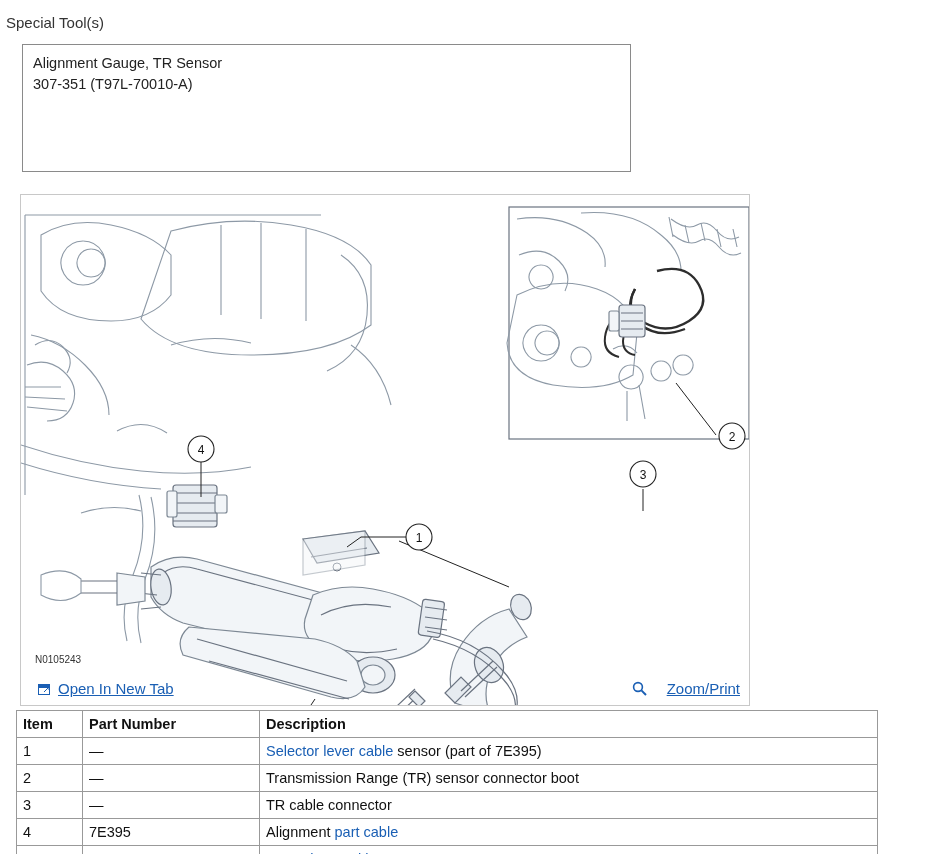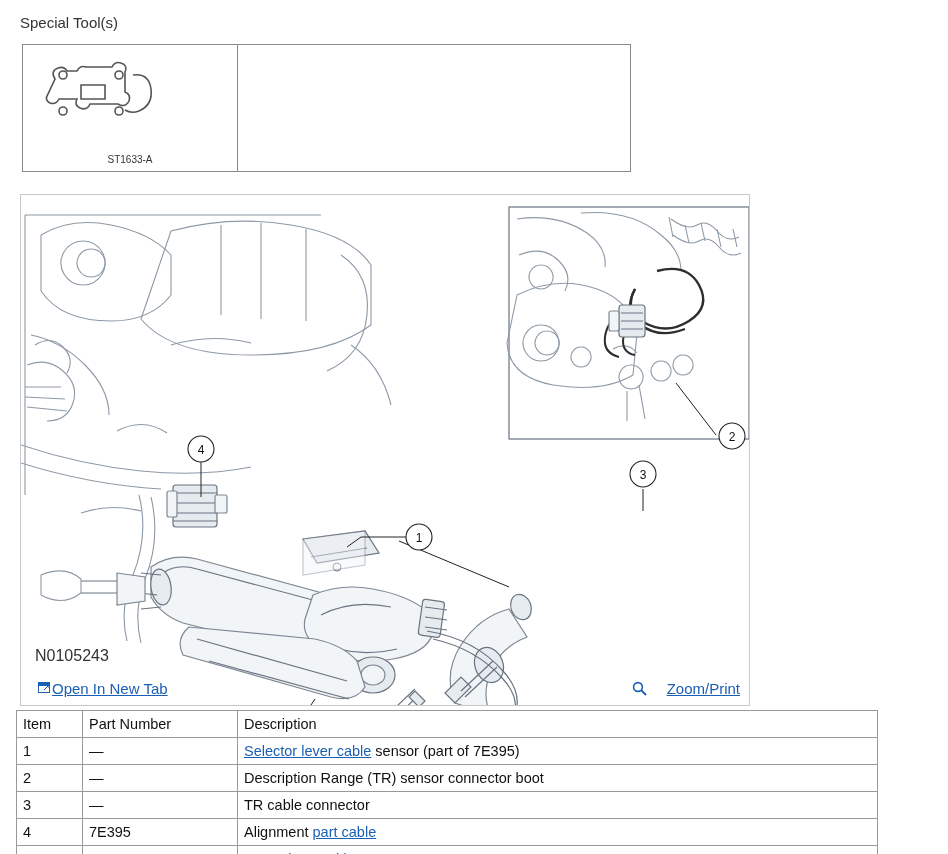"Special Tool(s)" .special-tools-heading { left: 20px -> 6px }
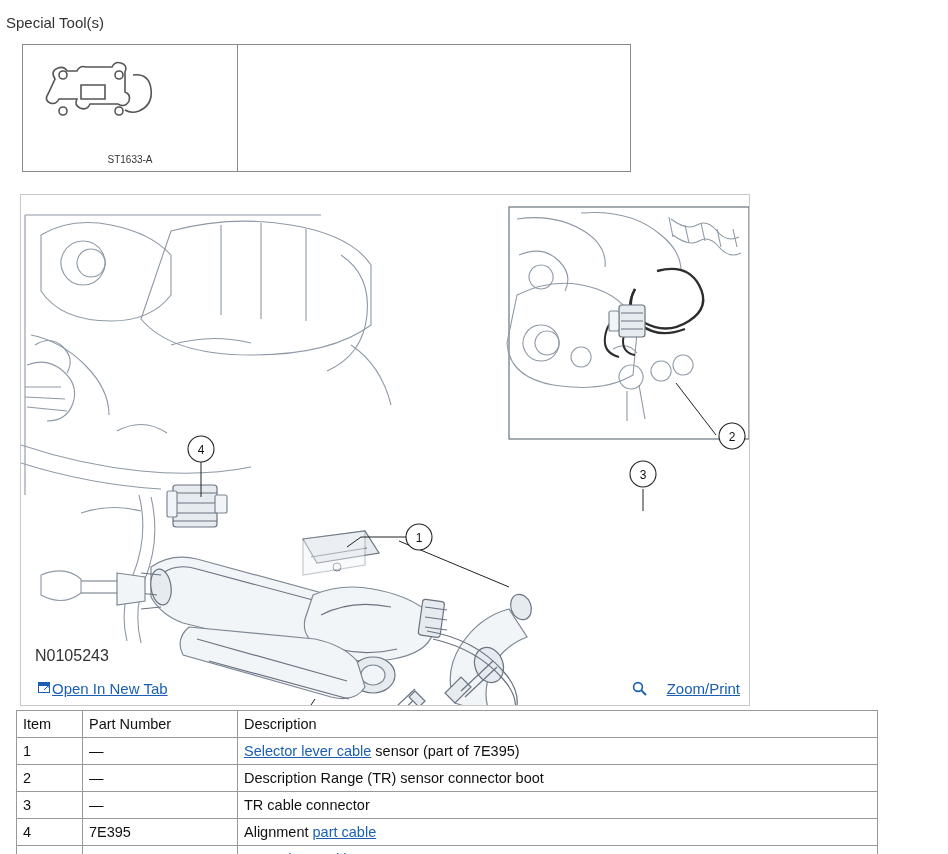"Alignment Gauge, TR Sensor" div { html: none -> <div>Alignment Gauge, TR Sensor</div> }
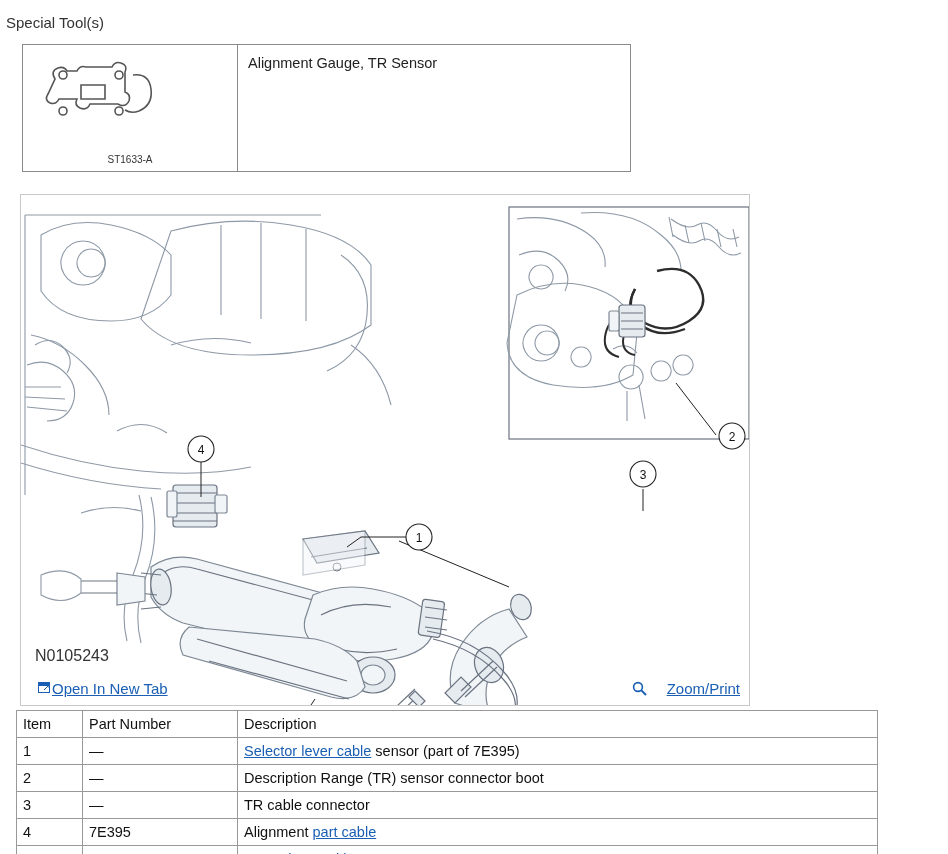"307-351 (T97L-70010-A)" div { html: none -> <div>307-351 (T97L-70010-A)</div> }
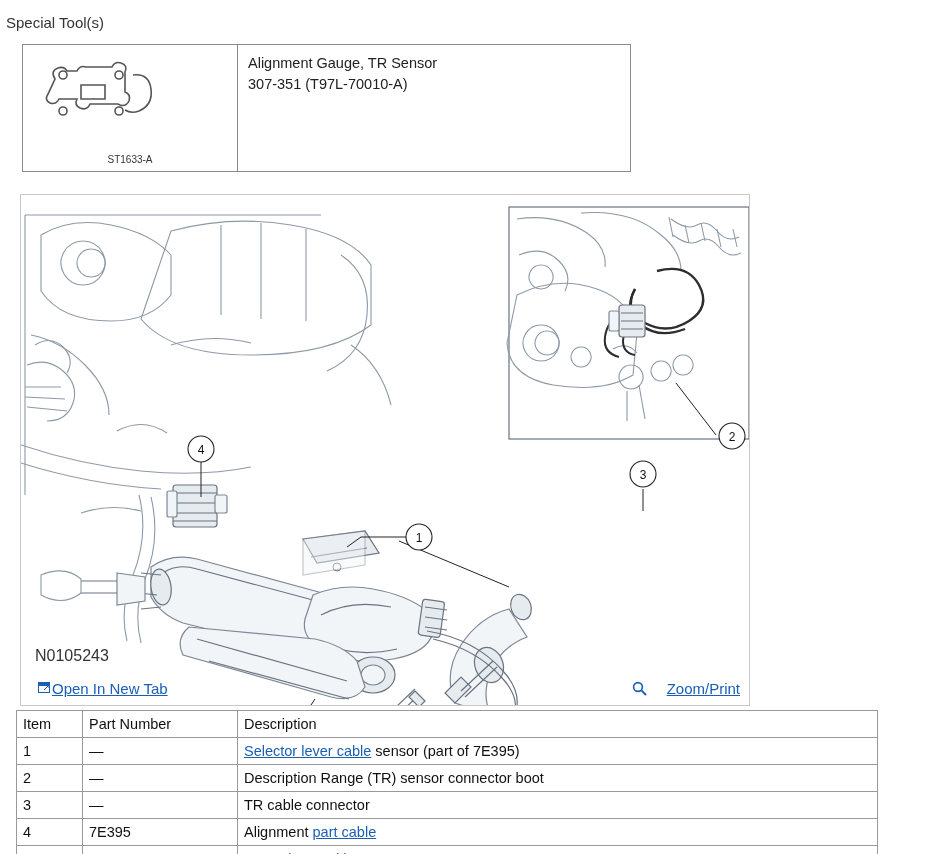"ST1633-A" div.tool-img-cell { html: <div> <span> <svg> <g> <path></path> <path></path> <circle></circle> <circle></circle> <circle></circle> <circle></circle> <path></path> </g> </svg> </span> <div>ST1633-A</div> </div> -> none }
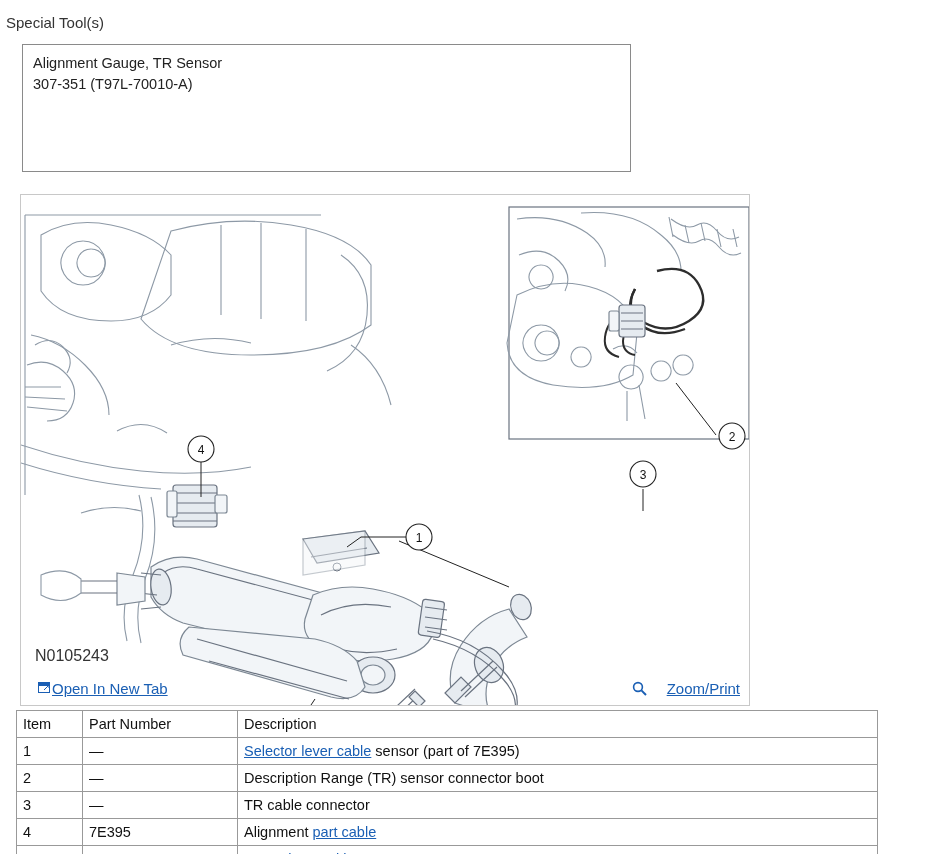"N0105243" .fig-code { font-size: 16px -> 10px }
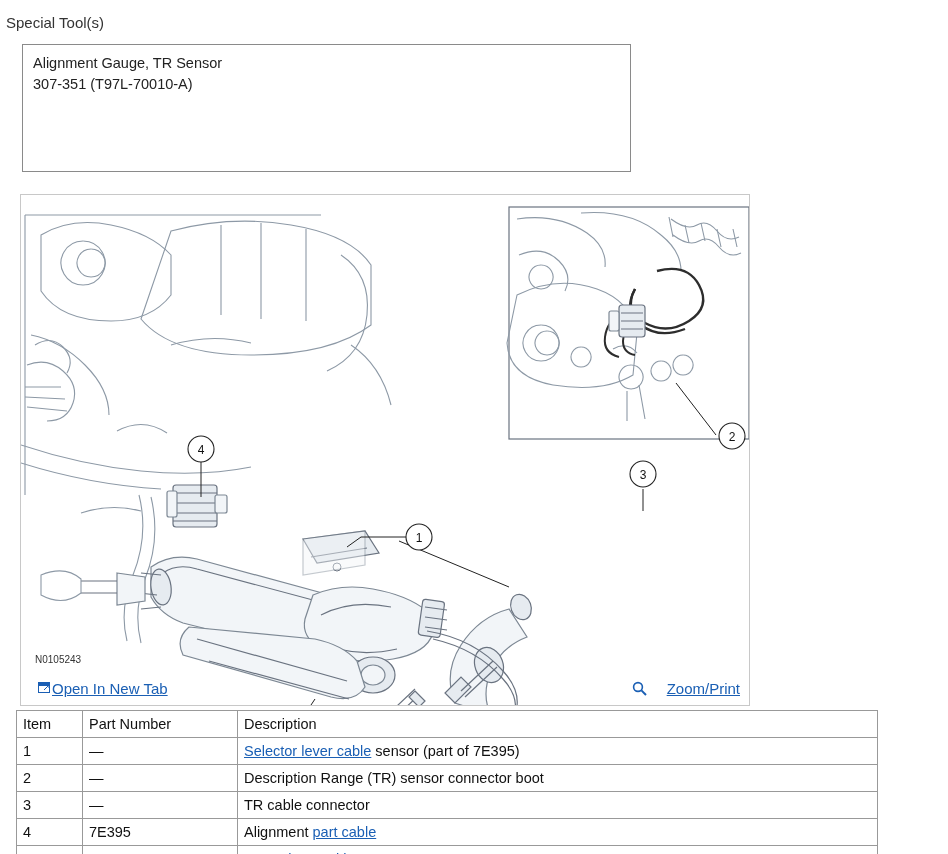"Open In New Tab" .open-new-tab { align-items: flex-start -> center; gap: none -> 6px }
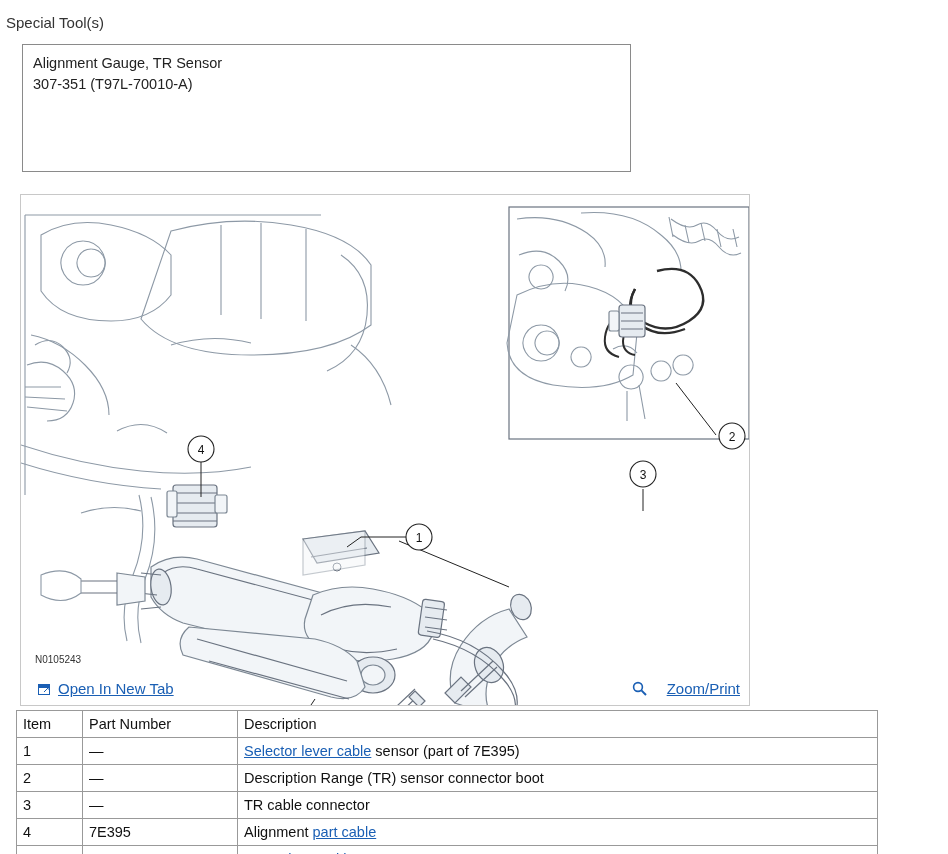"Item" .parts-table th { font-weight: normal -> bold }
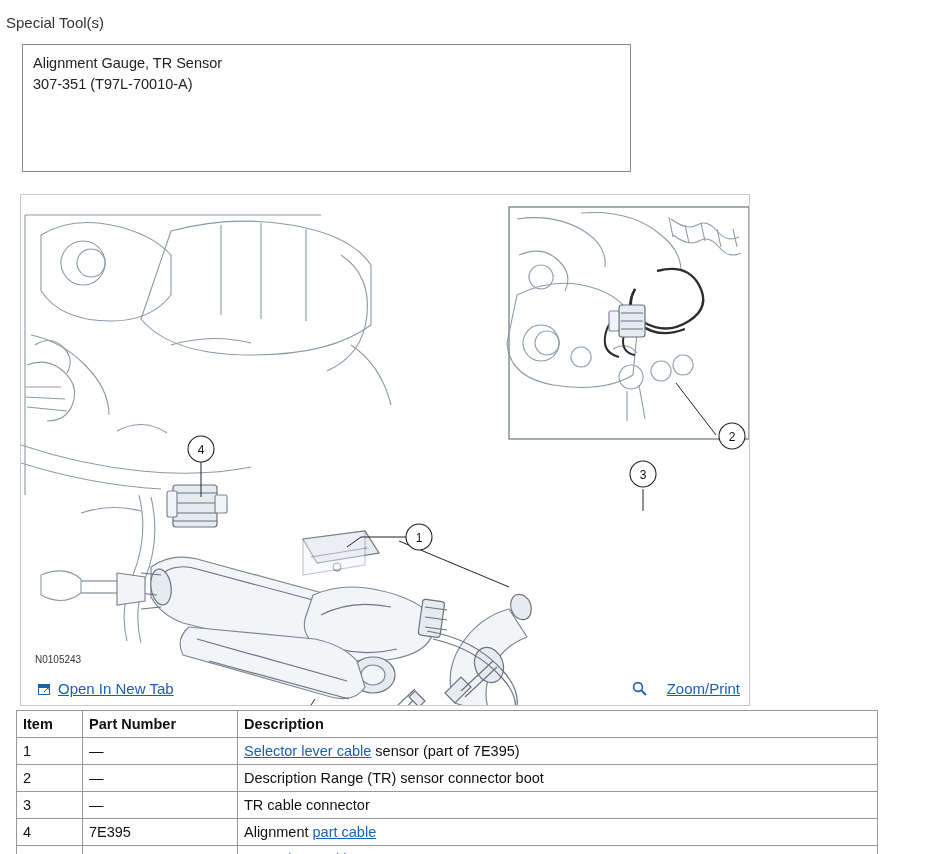"Part Number" .col-part { width: 155px -> 177px }
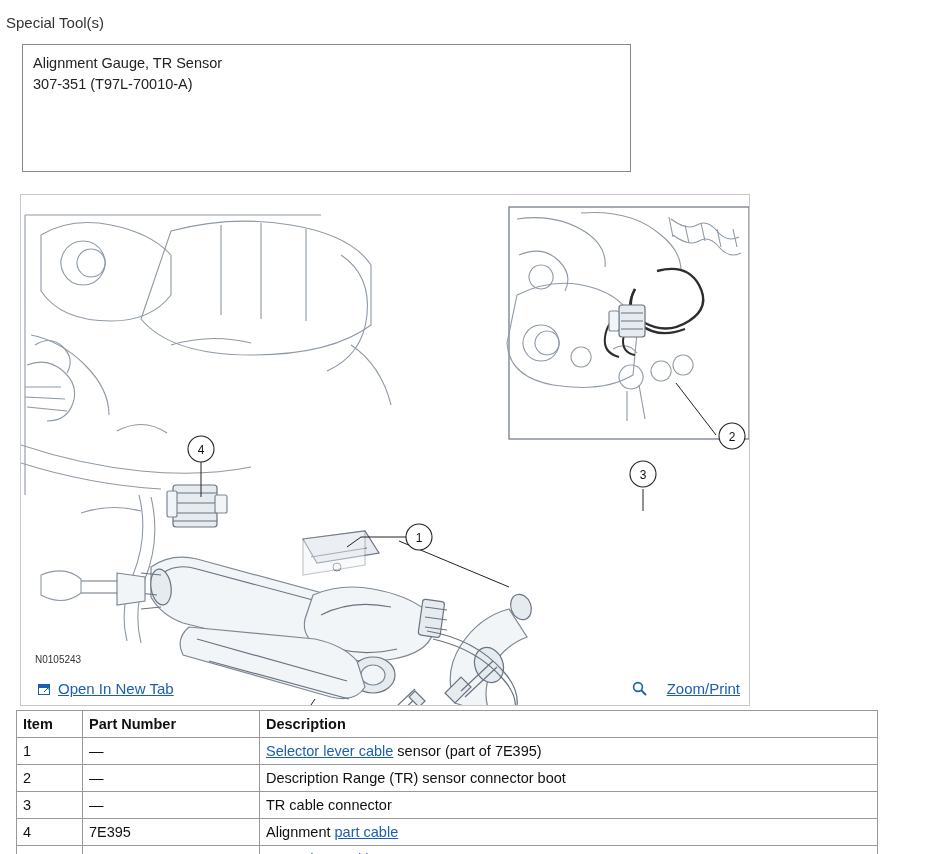"Selector lever cable" .parts-table a { text-decoration: underline -> none }
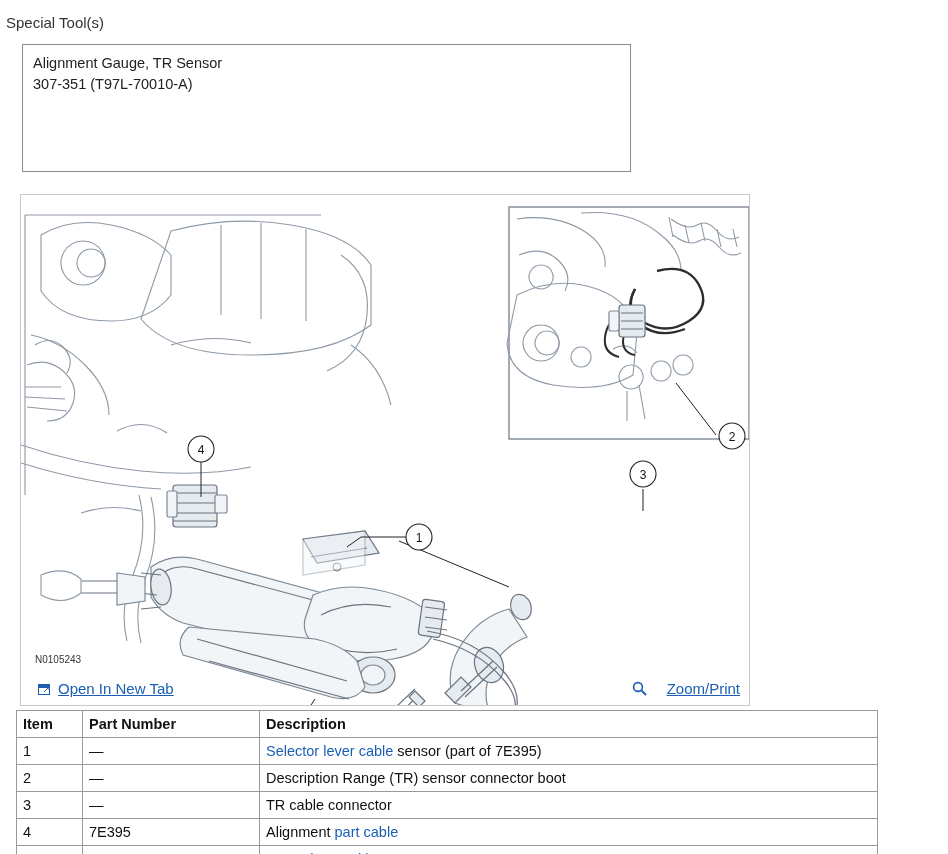"Description Range (TR) sensor connector" td { text: Description -> Transmission }
